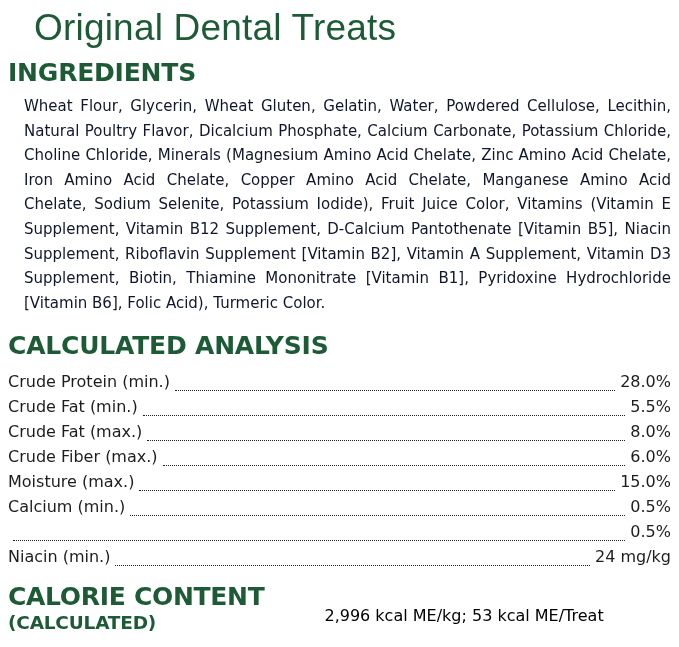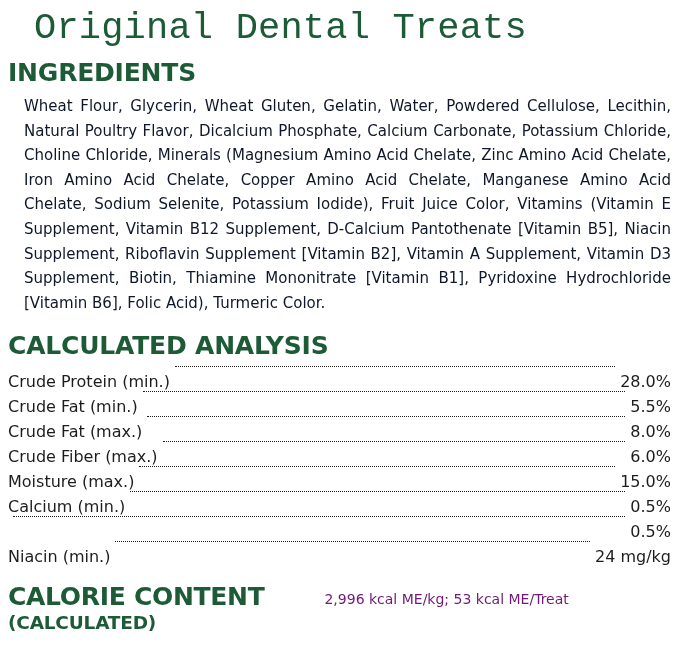"Original Dental Treats" .product-title { font-family: Liberation Mono, monospace -> Liberation Sans, sans-serif }
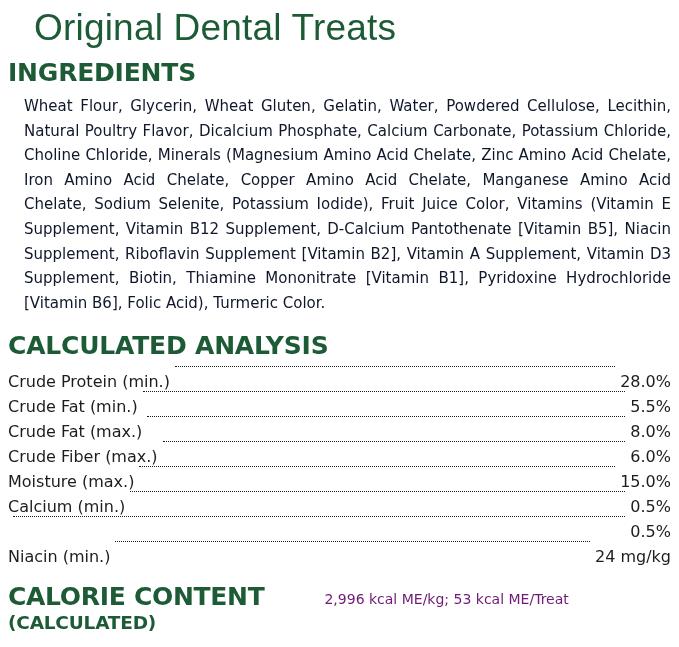"Crude Protein (min.)" .analysis-row { align-items: flex-start -> flex-end }
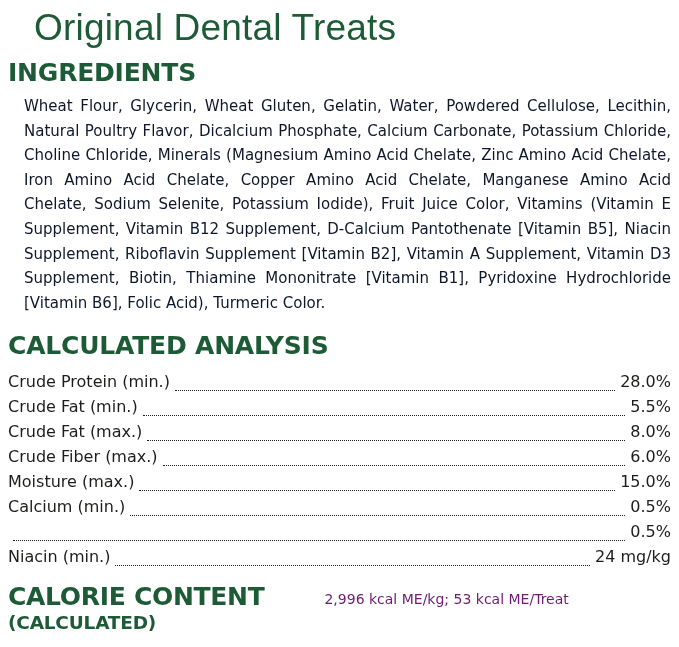"2,996 kcal ME/kg; 53 kcal" .calorie-value { color: #701a75 -> #000000; font-size: 14px -> 16px; margin-top: none -> 16px }
